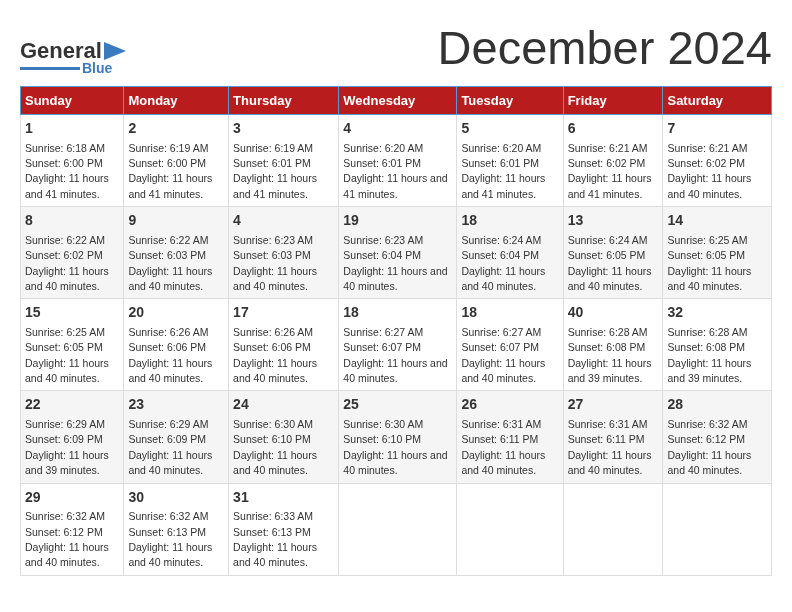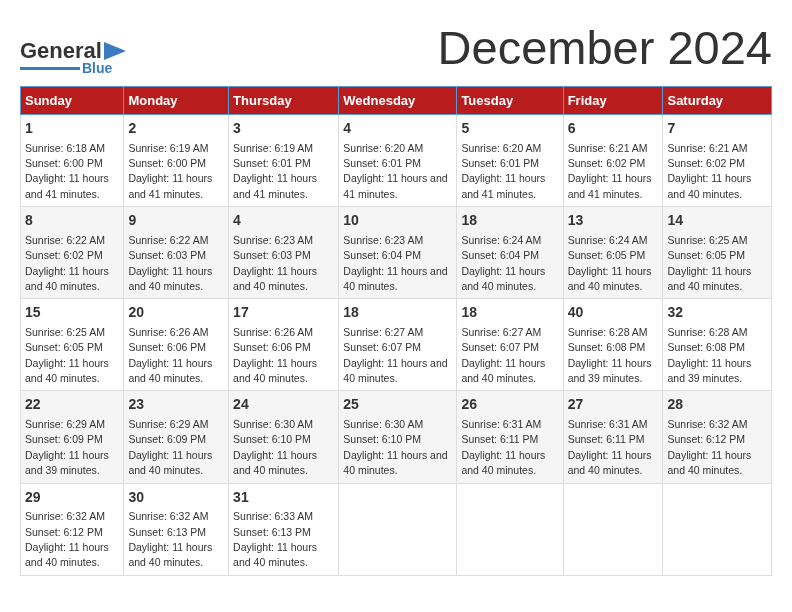"10" span.day-num { text: 10 -> 19 }
